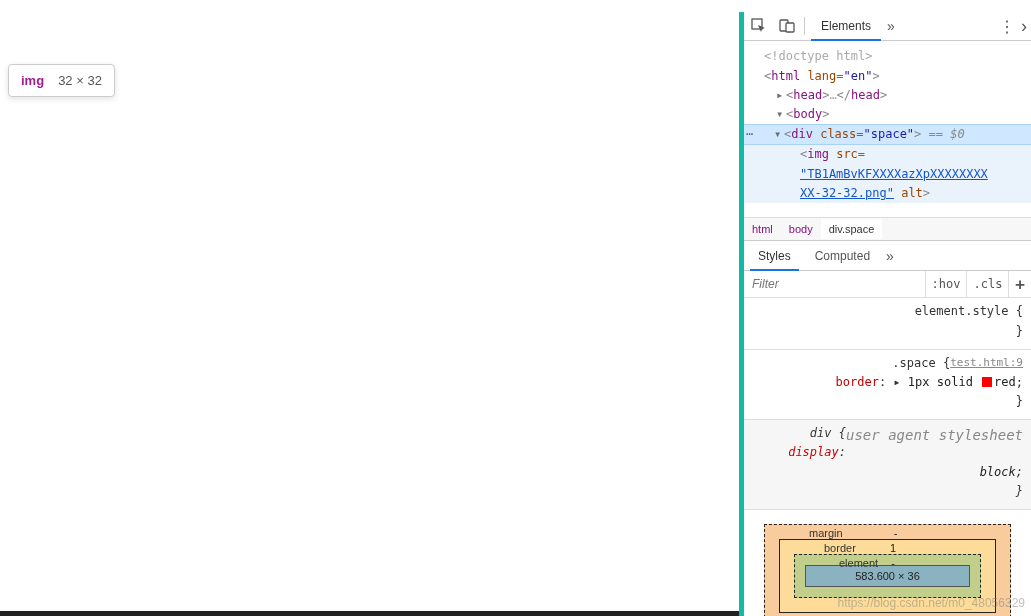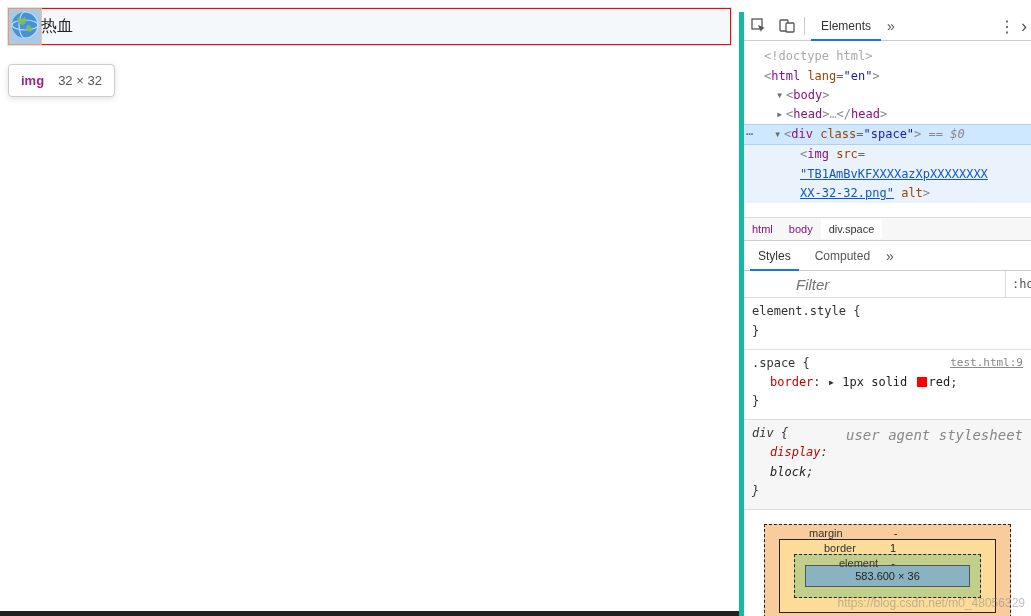"热血" div.space { html: <div> <span> <svg> <circle></circle> <ellipse></ellipse> <path></path> <path></path> <path></path> </svg> </span> <span>热血</span> </div> -> none }
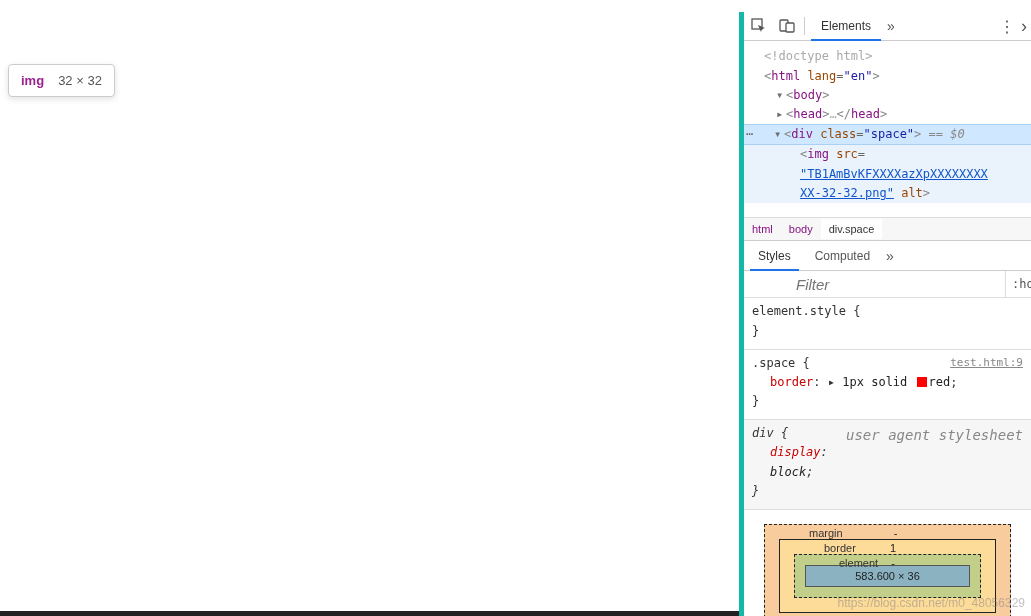"▾ <body>" div.tree-line { order: before "▸ <head>…</head>" -> after "▸ <head>…</head>" }
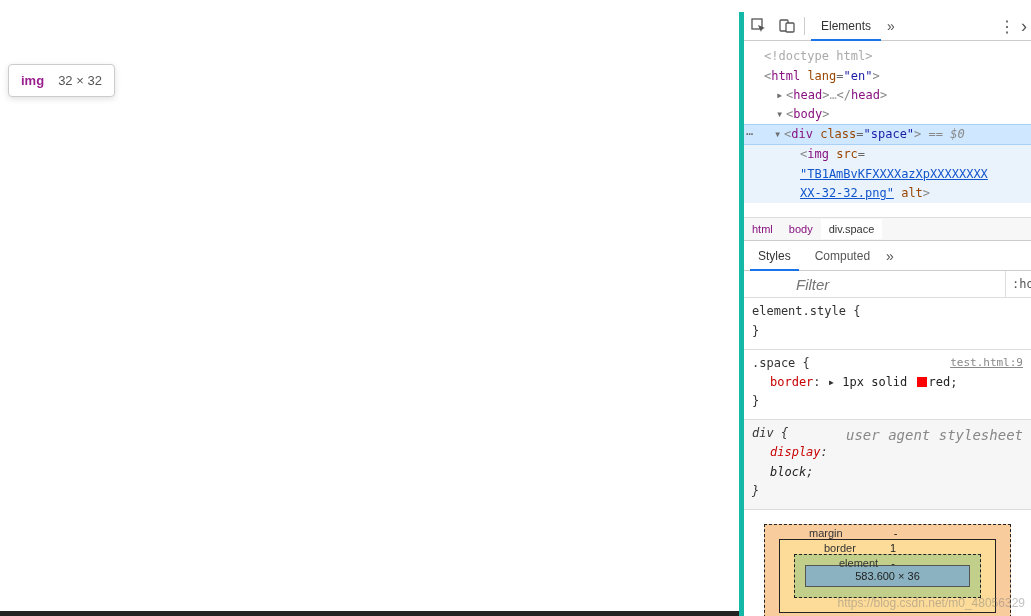"Filter" .filter-input { font-size: 15px -> 12px; margin-left: 44px -> none }
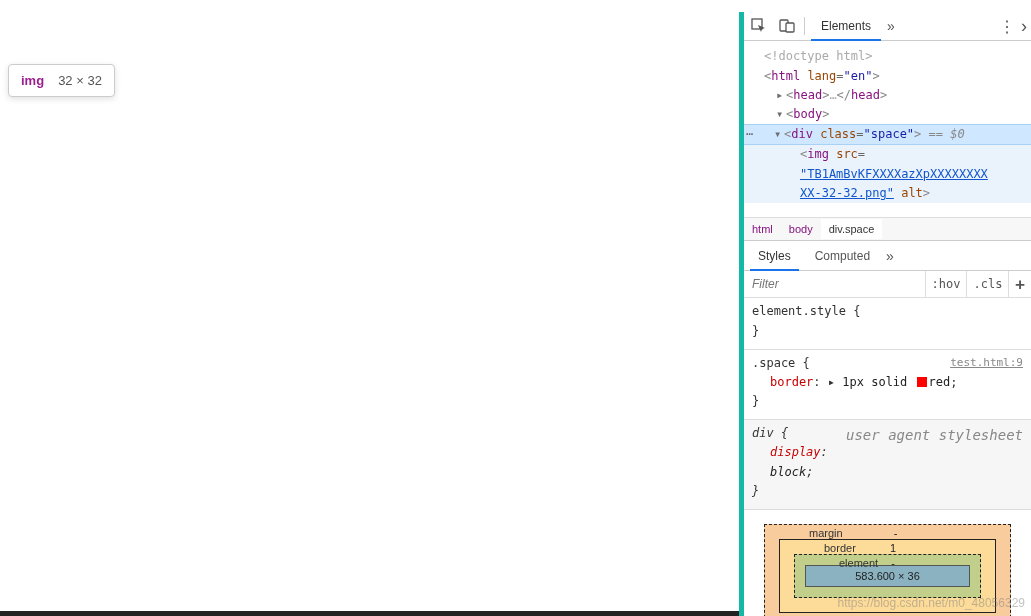"element.style {" .styles-body { text-align: none -> right }
